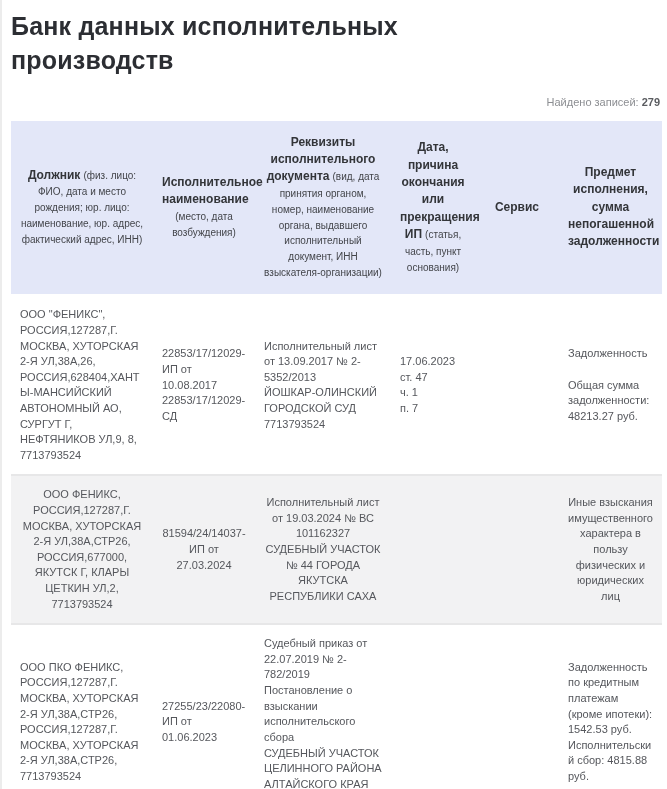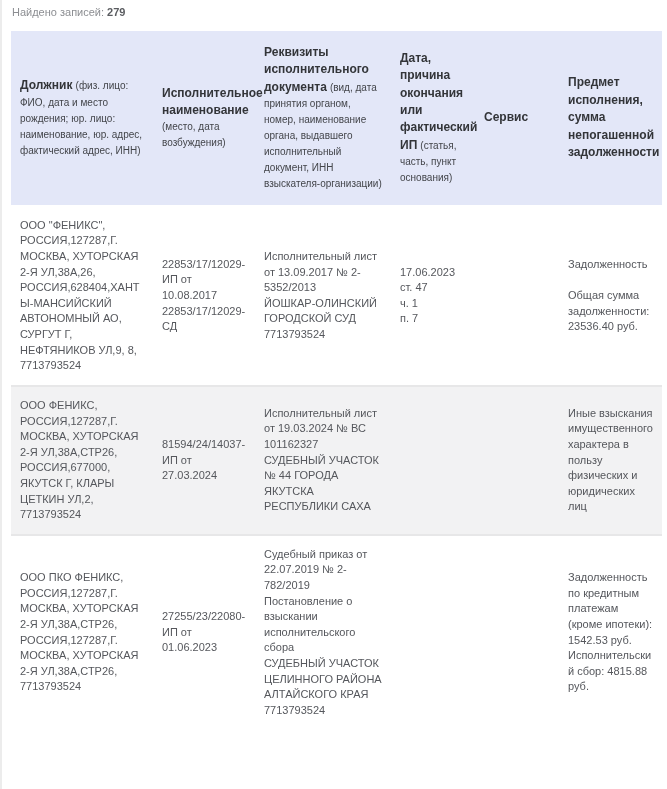"Банк данных исполнительных производств" h1.title { html: none -> <h1>Банк данных исполнительных производств</h1> }
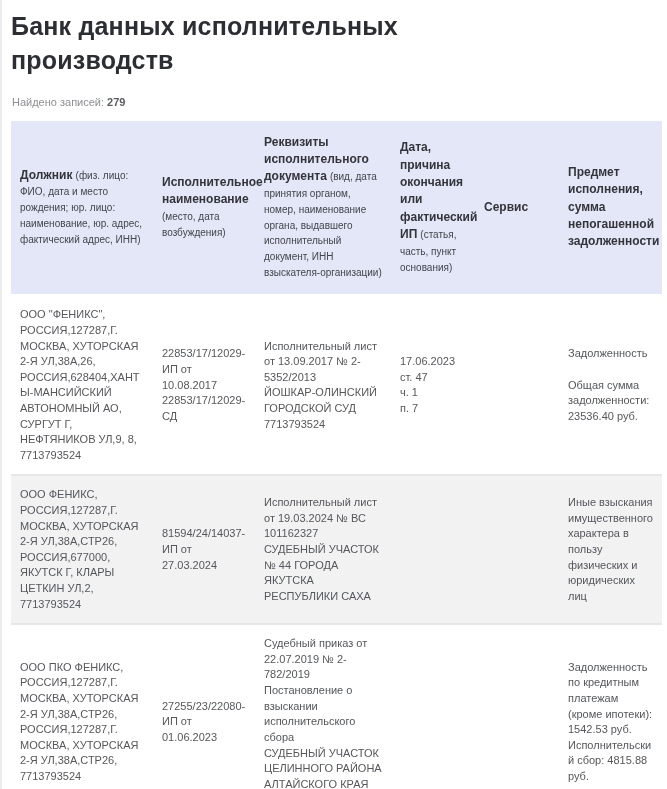"Найдено записей: 279" .results { text-align: none -> right }
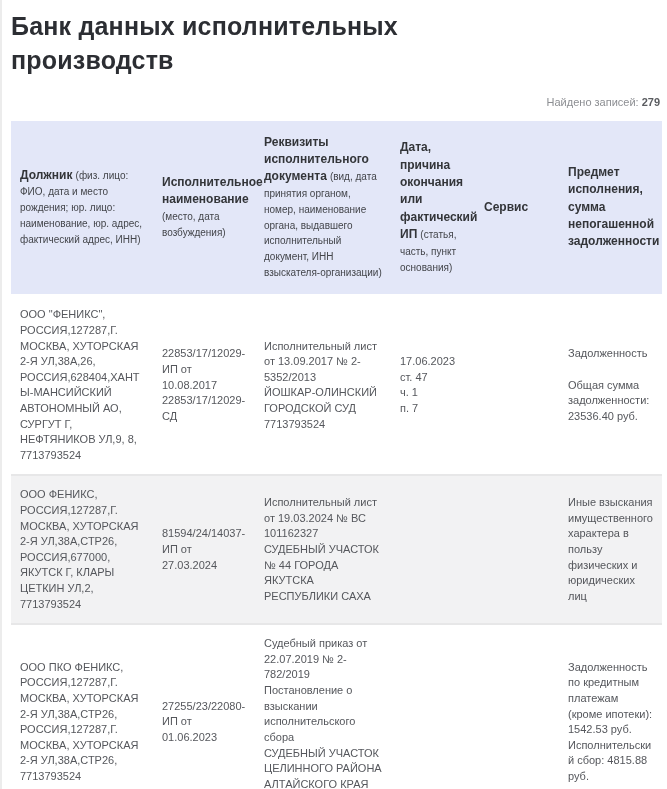"Реквизиты исполнительного документа" thead th { text-align: left -> center }
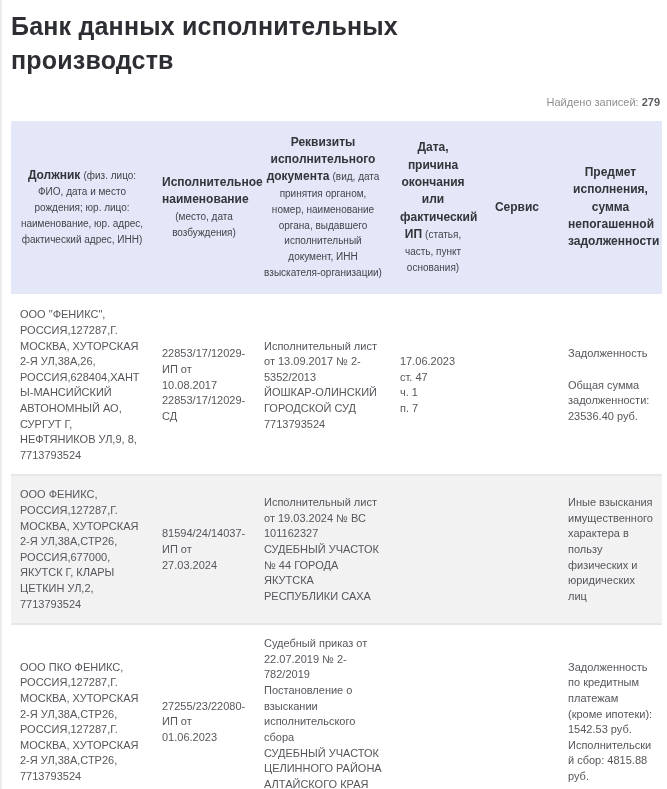"Дата, причина окончания или фактический" span.ht { text: фактический -> прекращения }
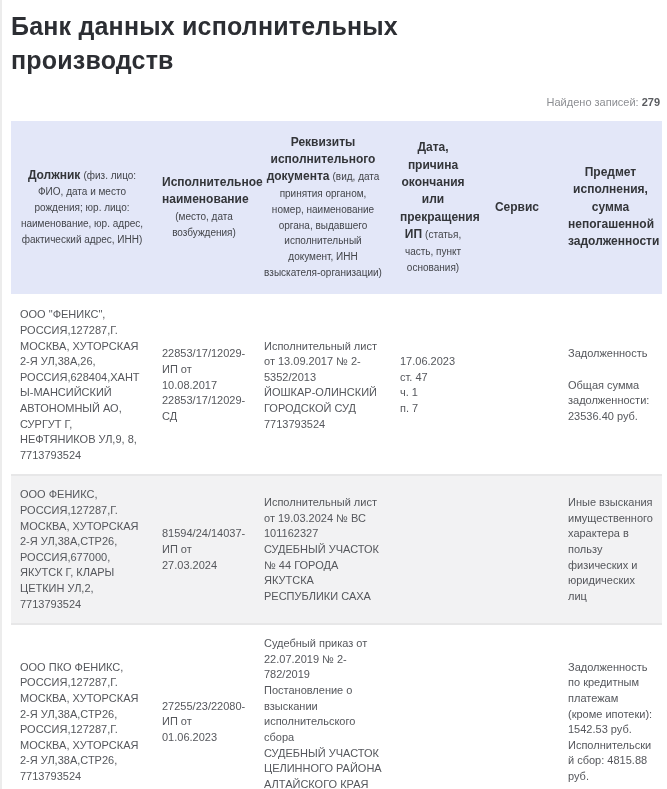"Задолженность" td.cell { text: 23536.40 -> 48213.27 }
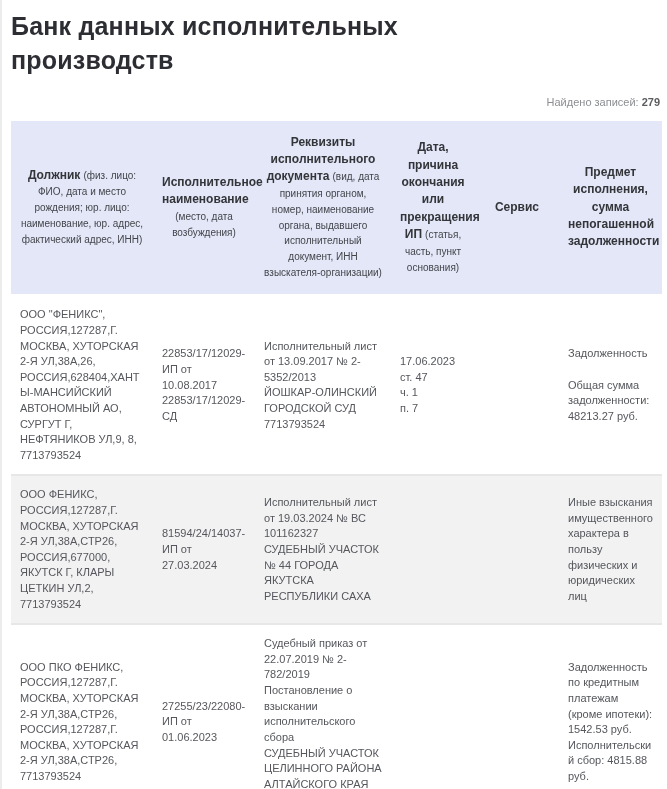"ООО ФЕНИКС, РОССИЯ,127287,Г. МОСКВА," tbody tr.alt { text-align: none -> center }
